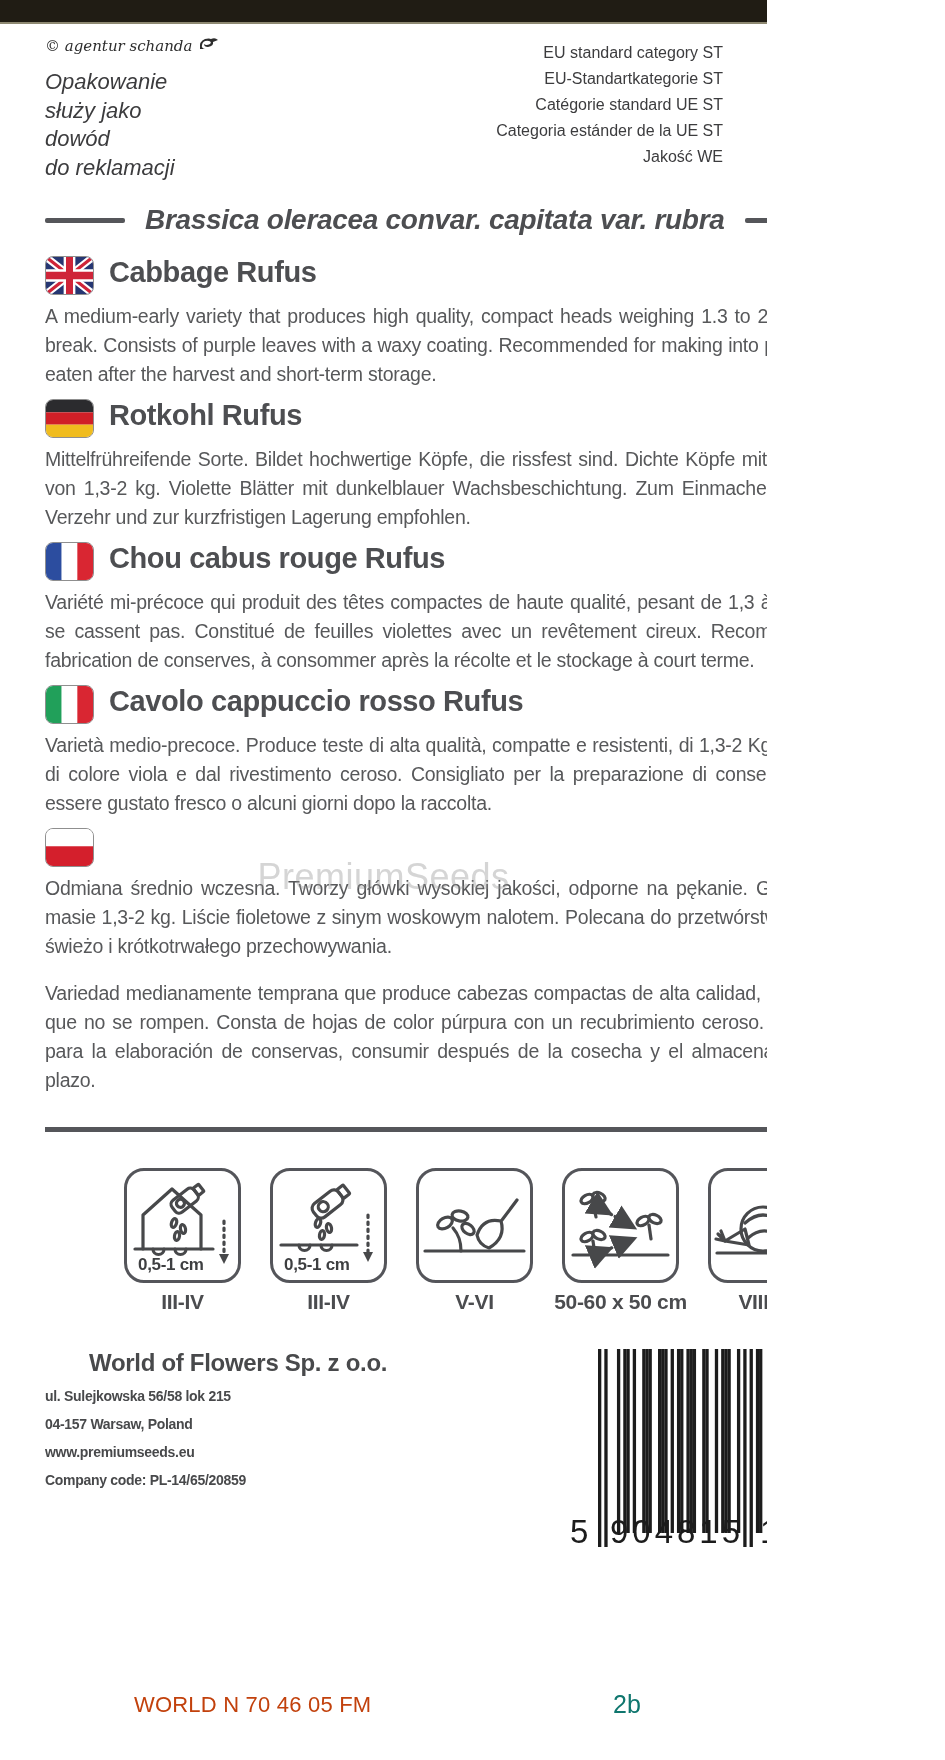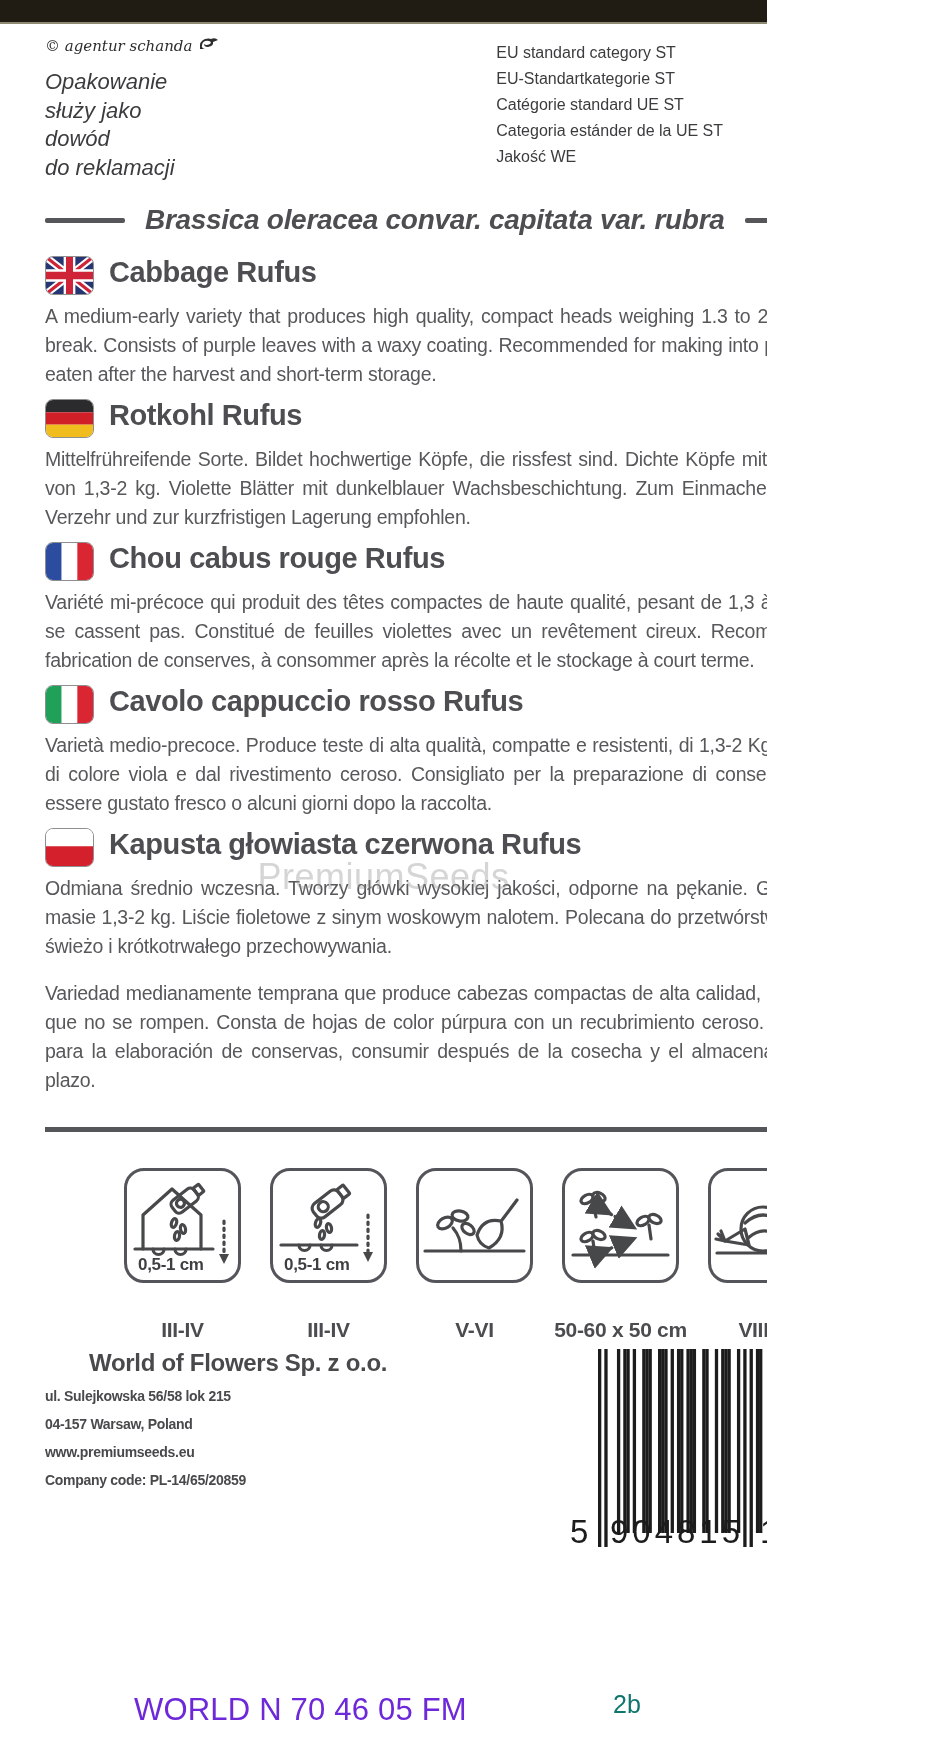"EU standard category ST" .categories { text-align: left -> right }
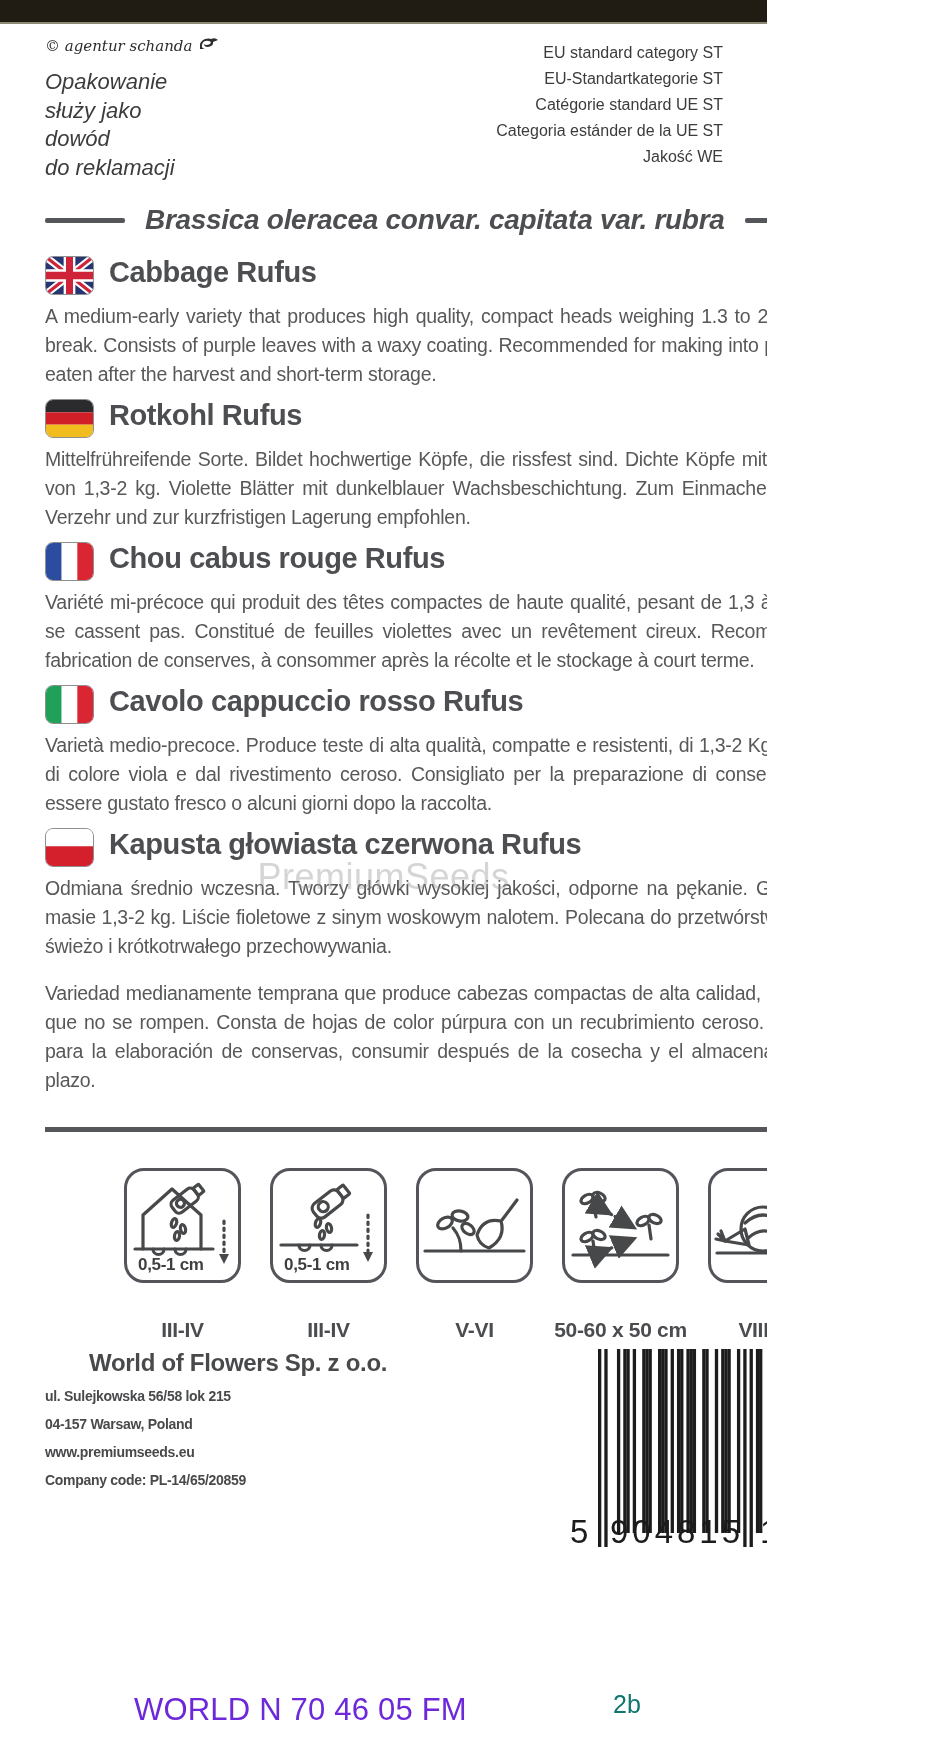"Kapusta głowiasta czerwona Rufus" div.sec-title { html: <div>Kapusta głowiasta czerwona Rufus</div> -> none }
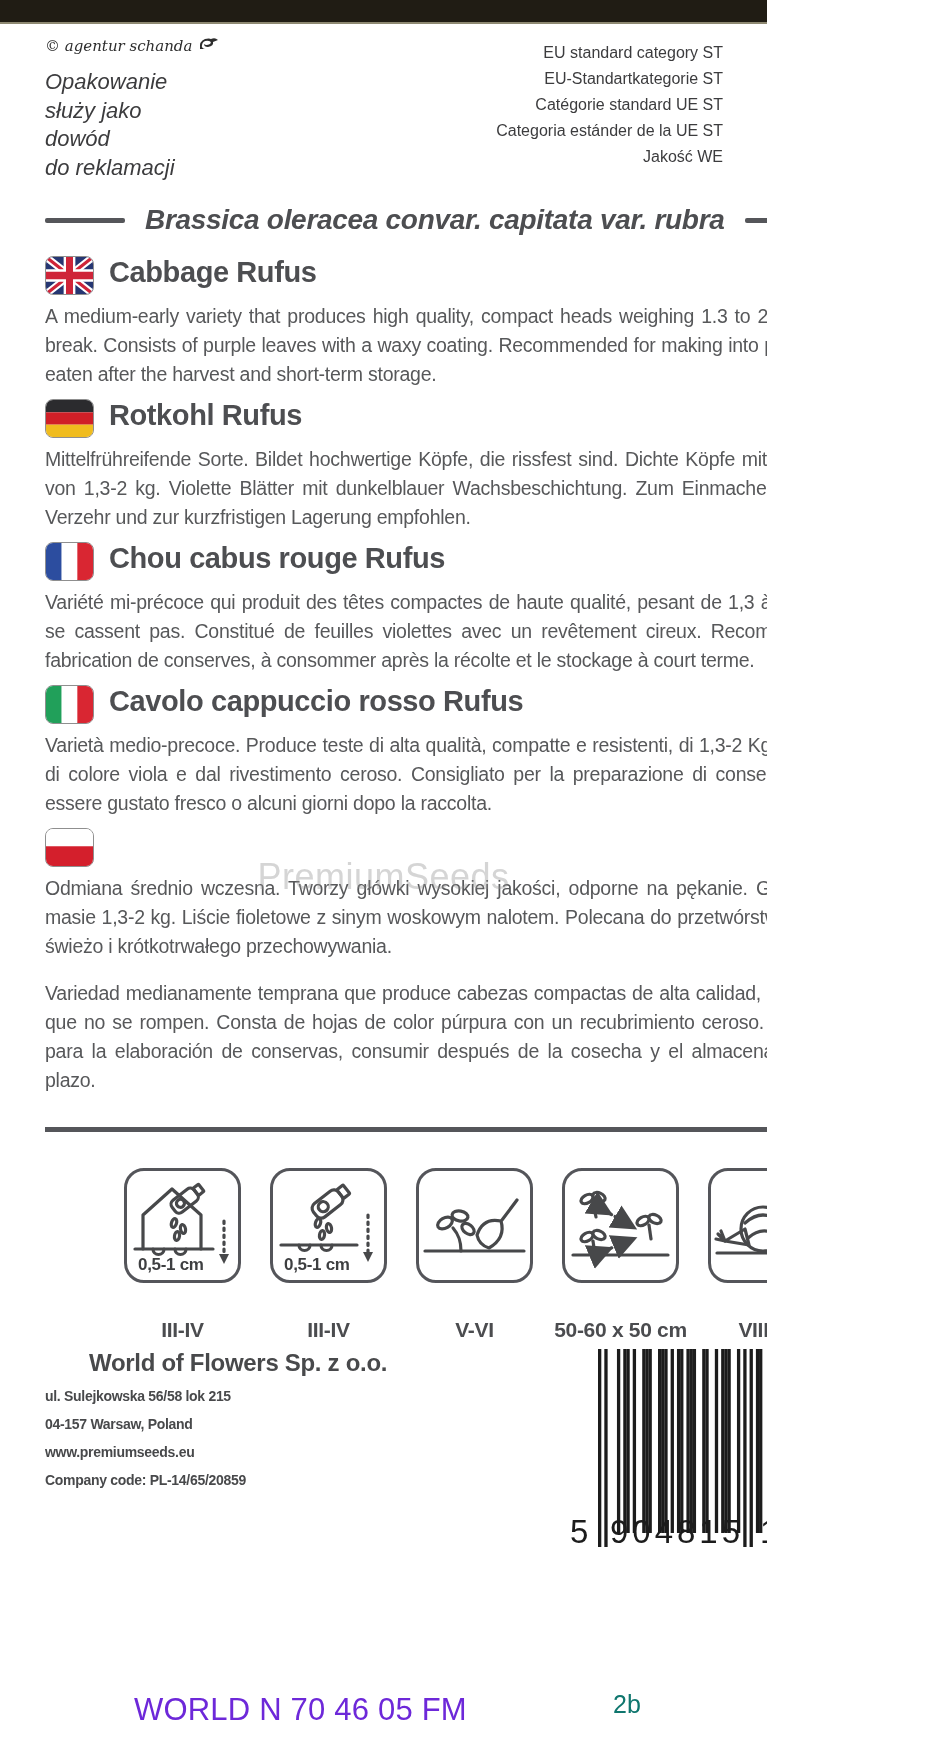"0,5-1 cm" .cult-item { gap: 28px -> none }
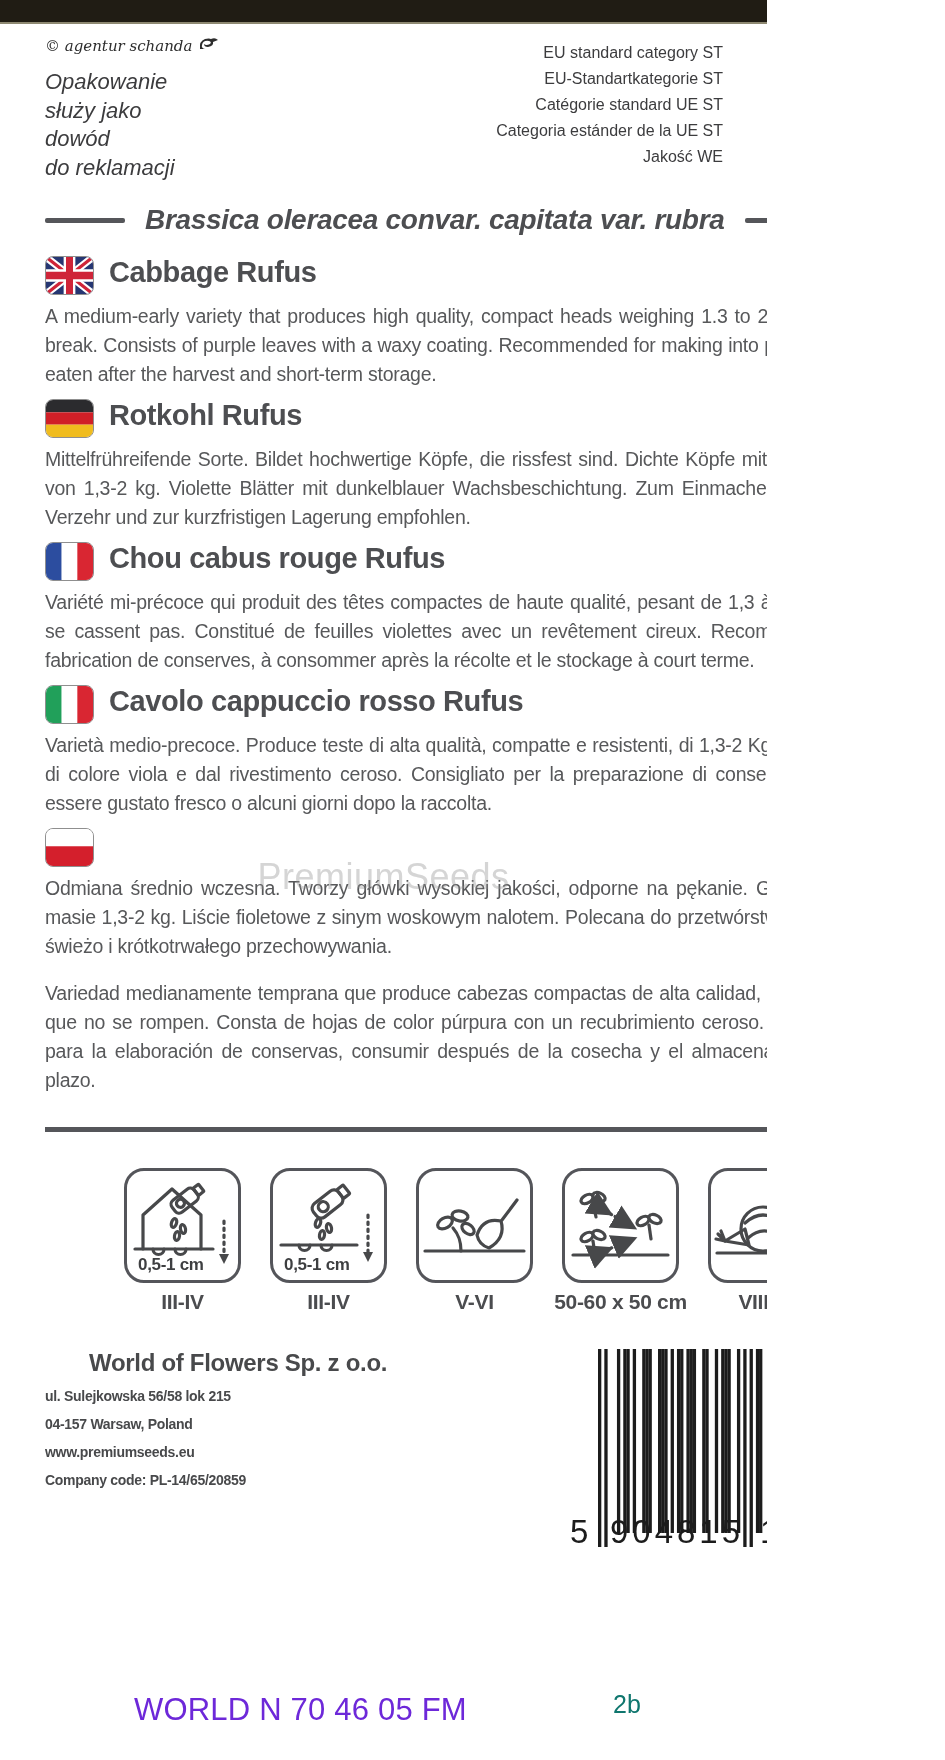"WORLD N 70 46 05" .batch { color: #6d28d9 -> #c2410c; font-size: 31px -> 22px }
